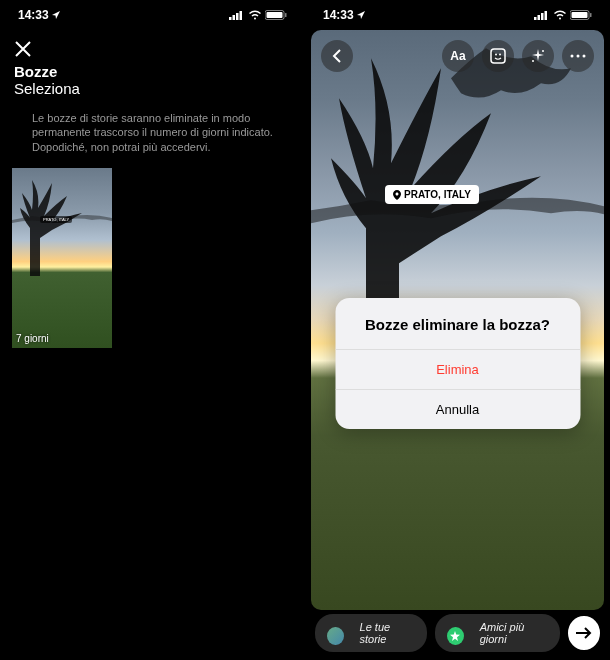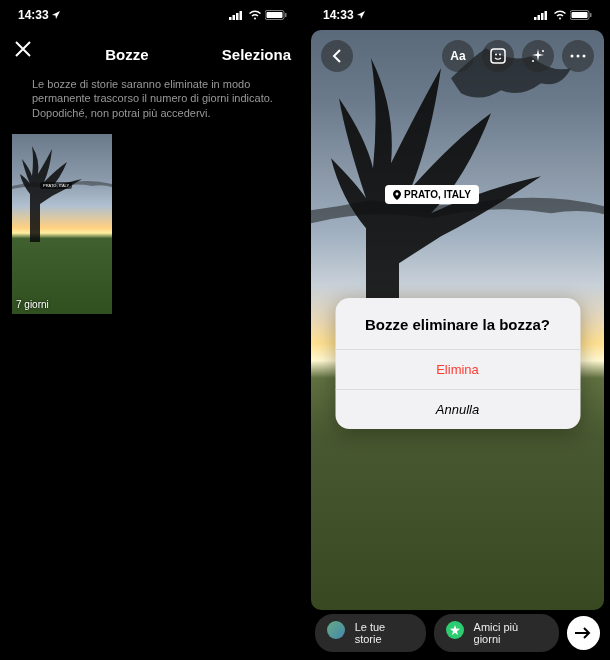"Bozze" .header { align-items: flex-end -> flex-start; flex-direction: none -> column }
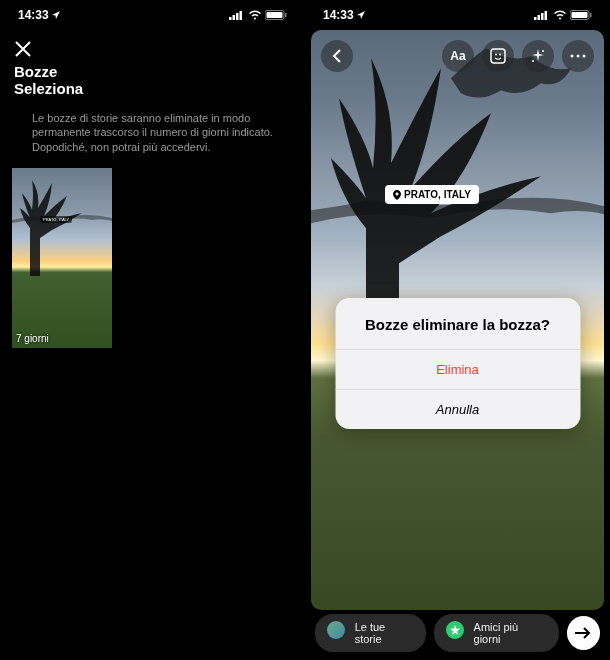"Seleziona" .header-right { font-weight: 700 -> 400 }
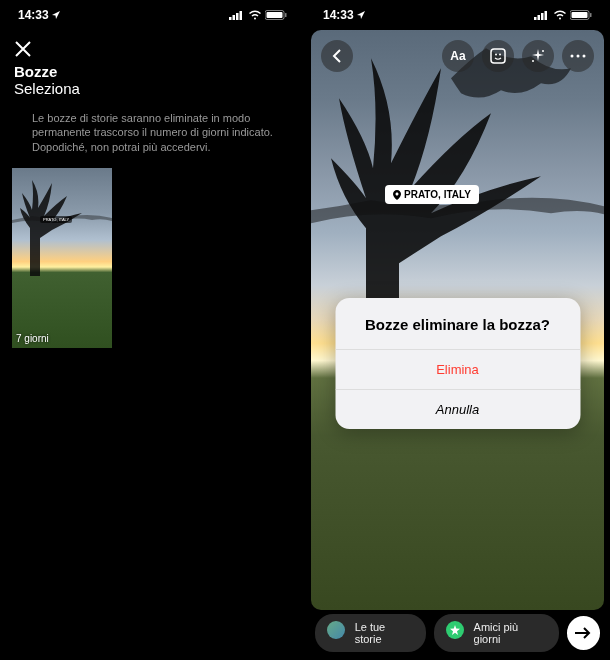"Annulla" .dialog-btn:last-child { font-style: italic -> none }
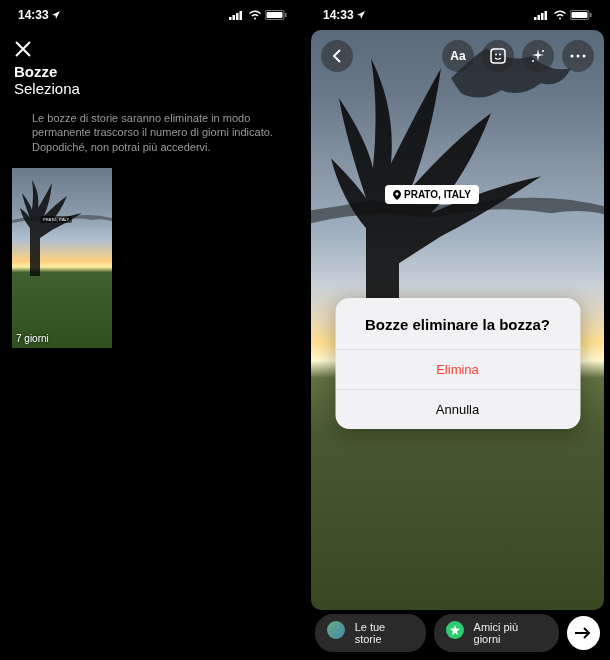"Le tue storie" .pill { align-items: flex-start -> flex-end; font-style: none -> italic; gap: 10px -> 16px }
